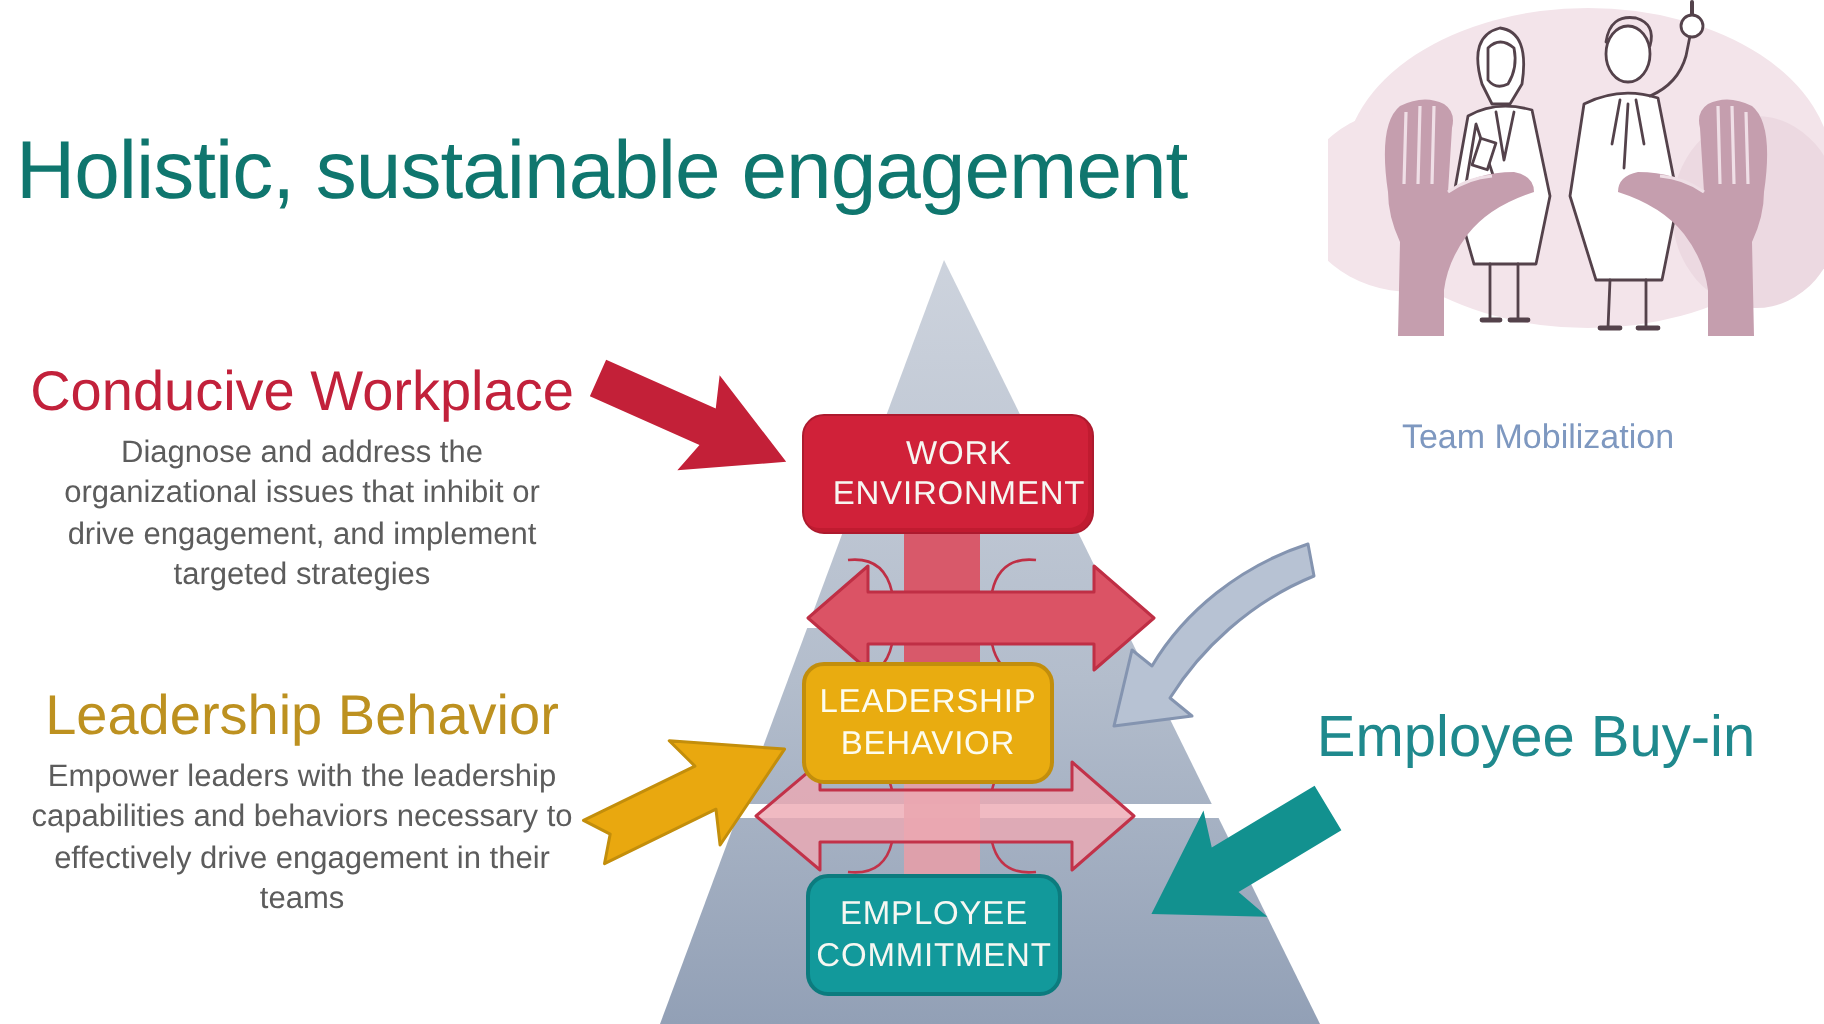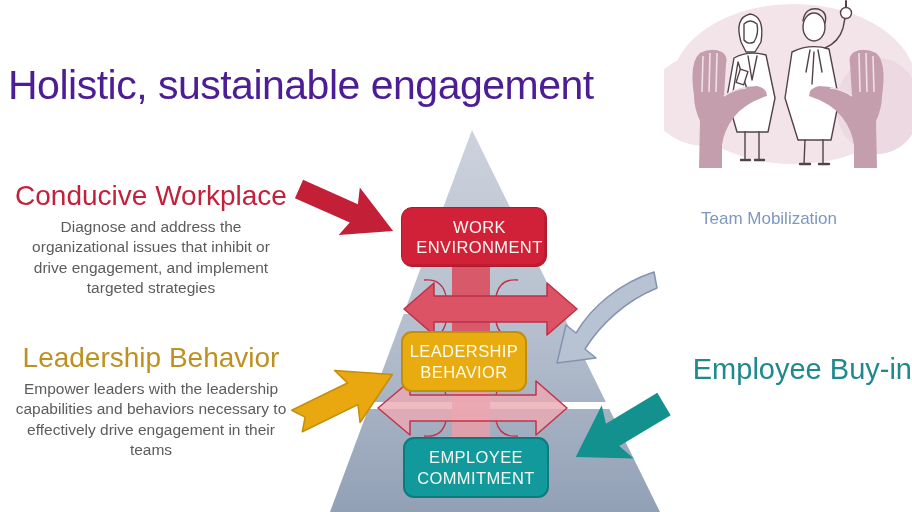"Holistic, sustainable engagement" h1.title { color: #4c1d95 -> #0f766e }
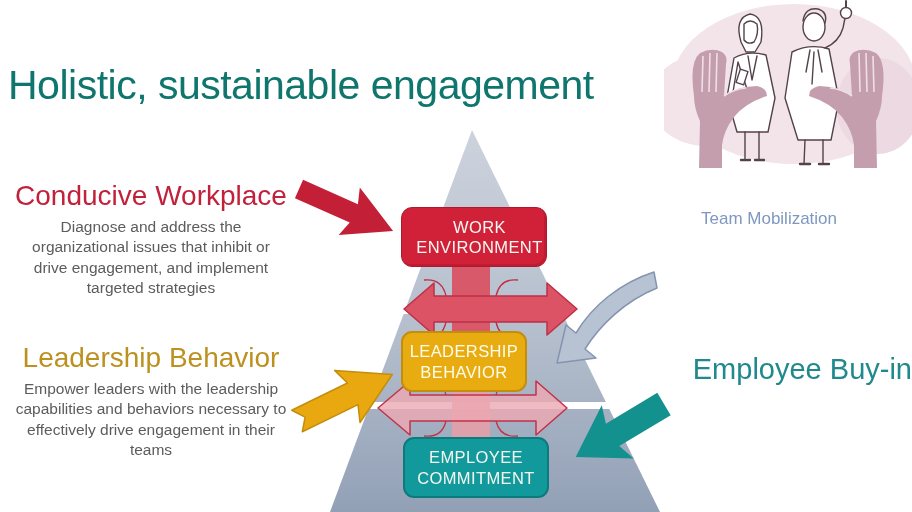"Employee Buy-in" #co-employee .heading { text-align: right -> none }
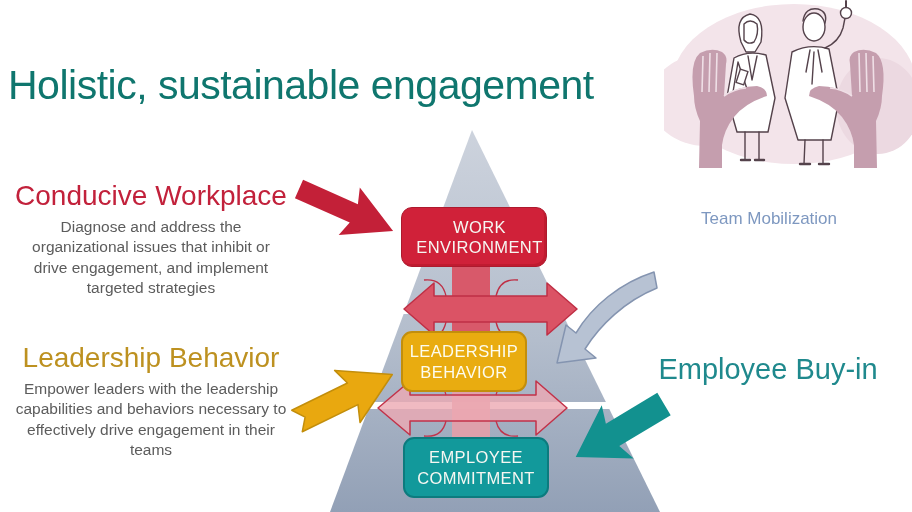"EMPLOYEE" #box-employee { width: 146px -> 128px }
